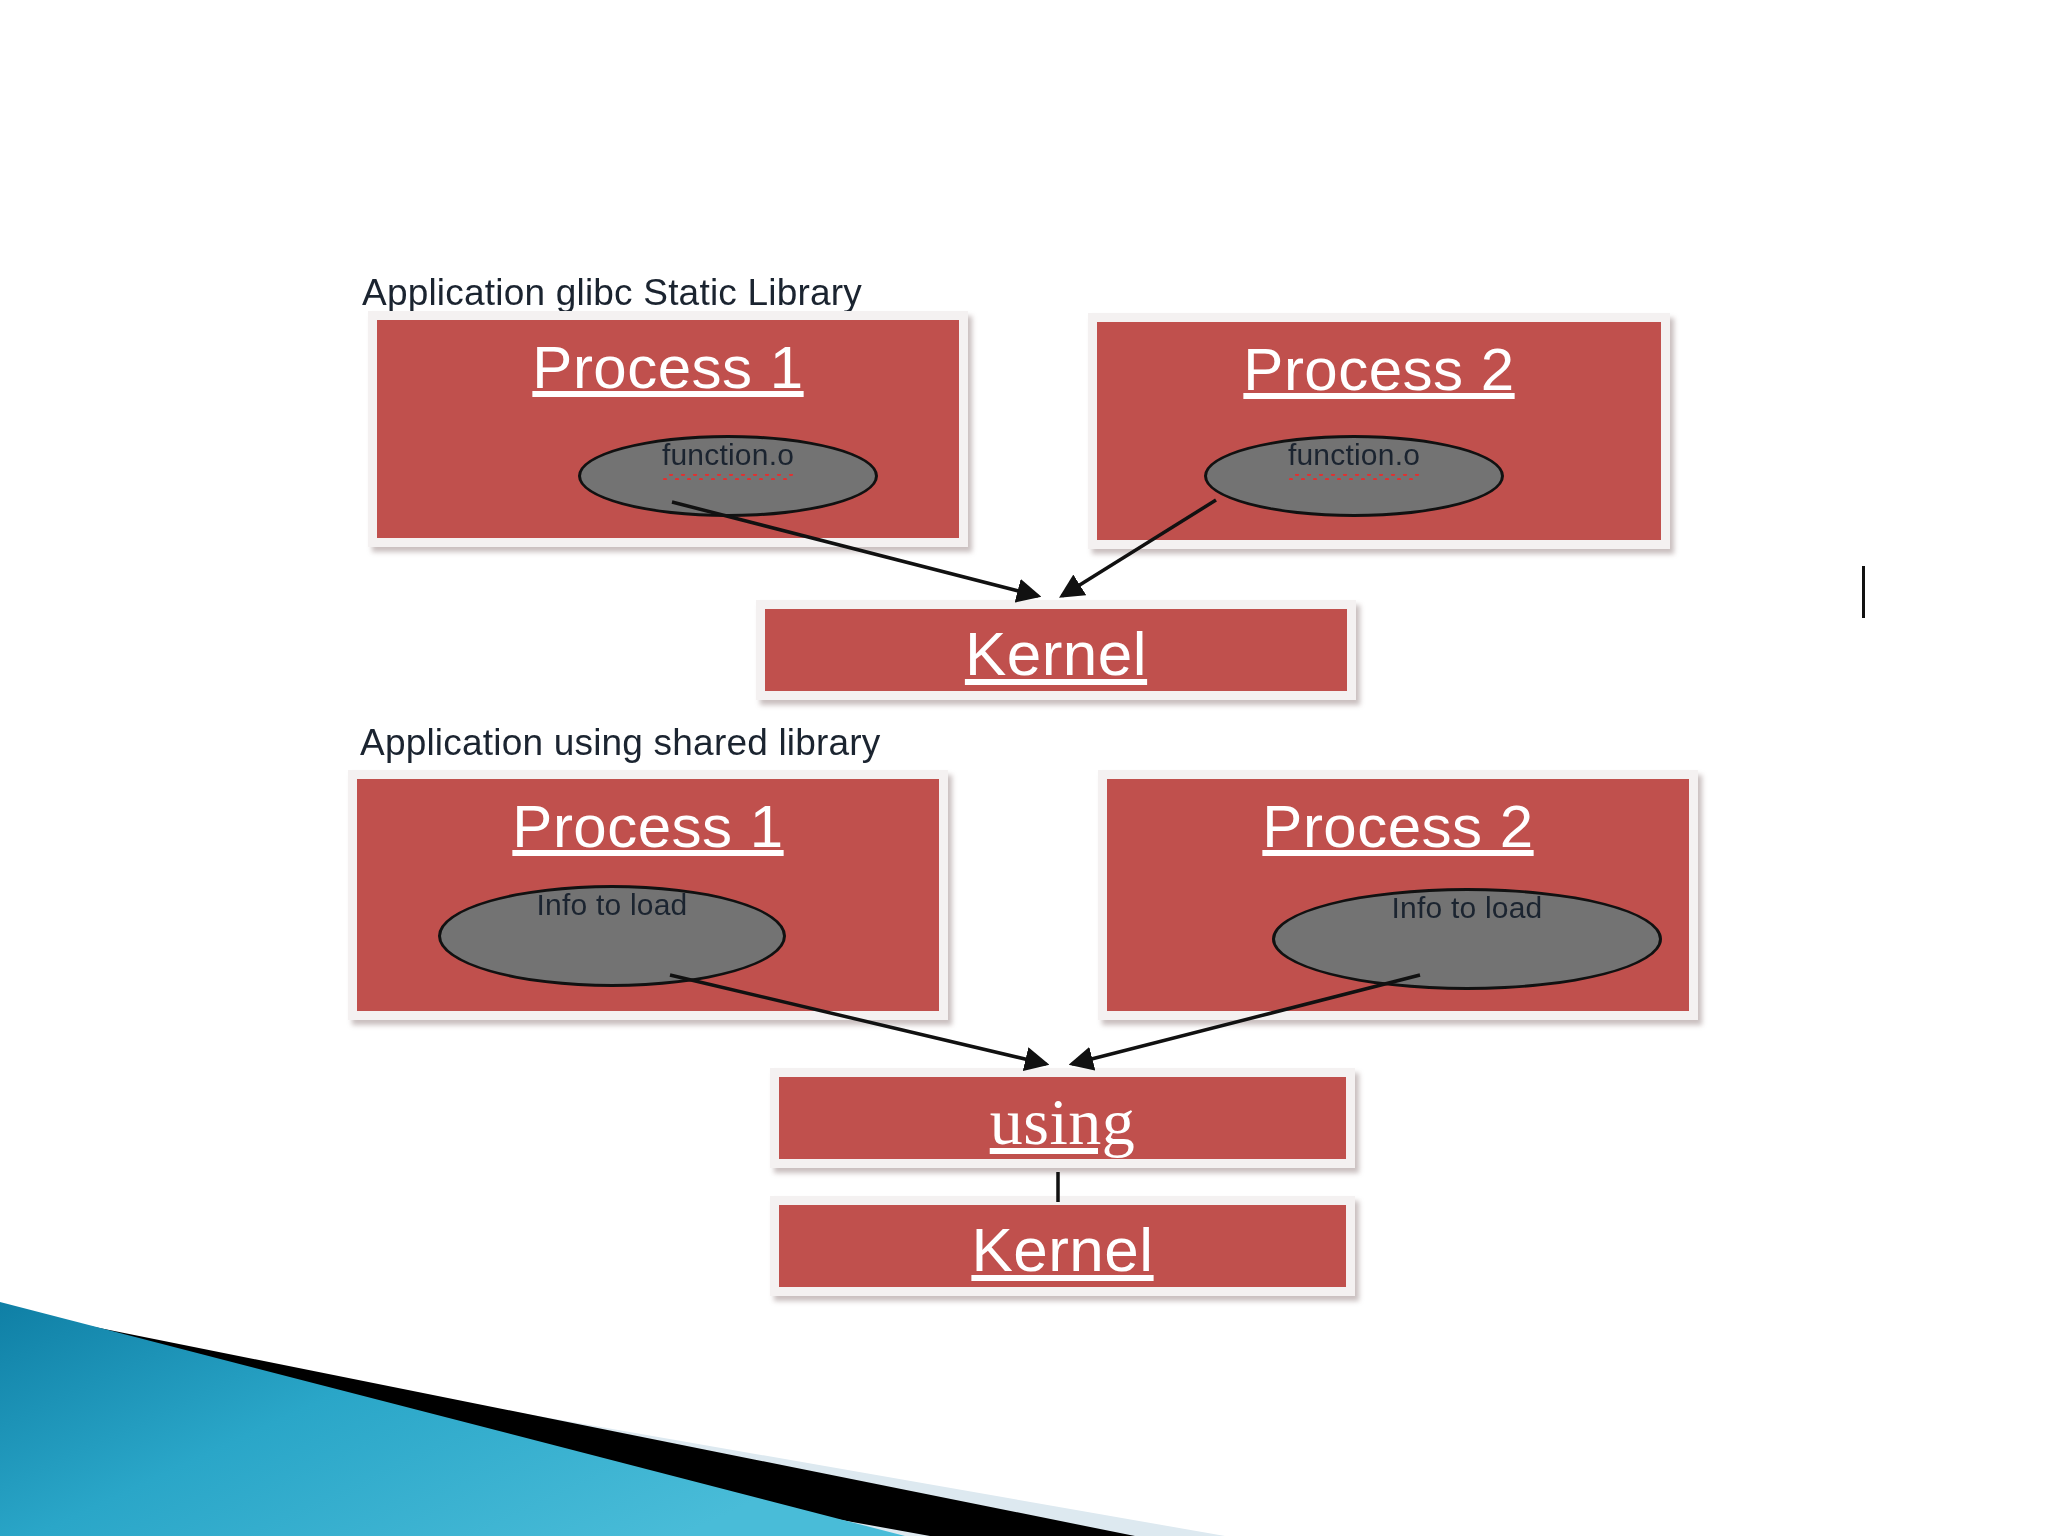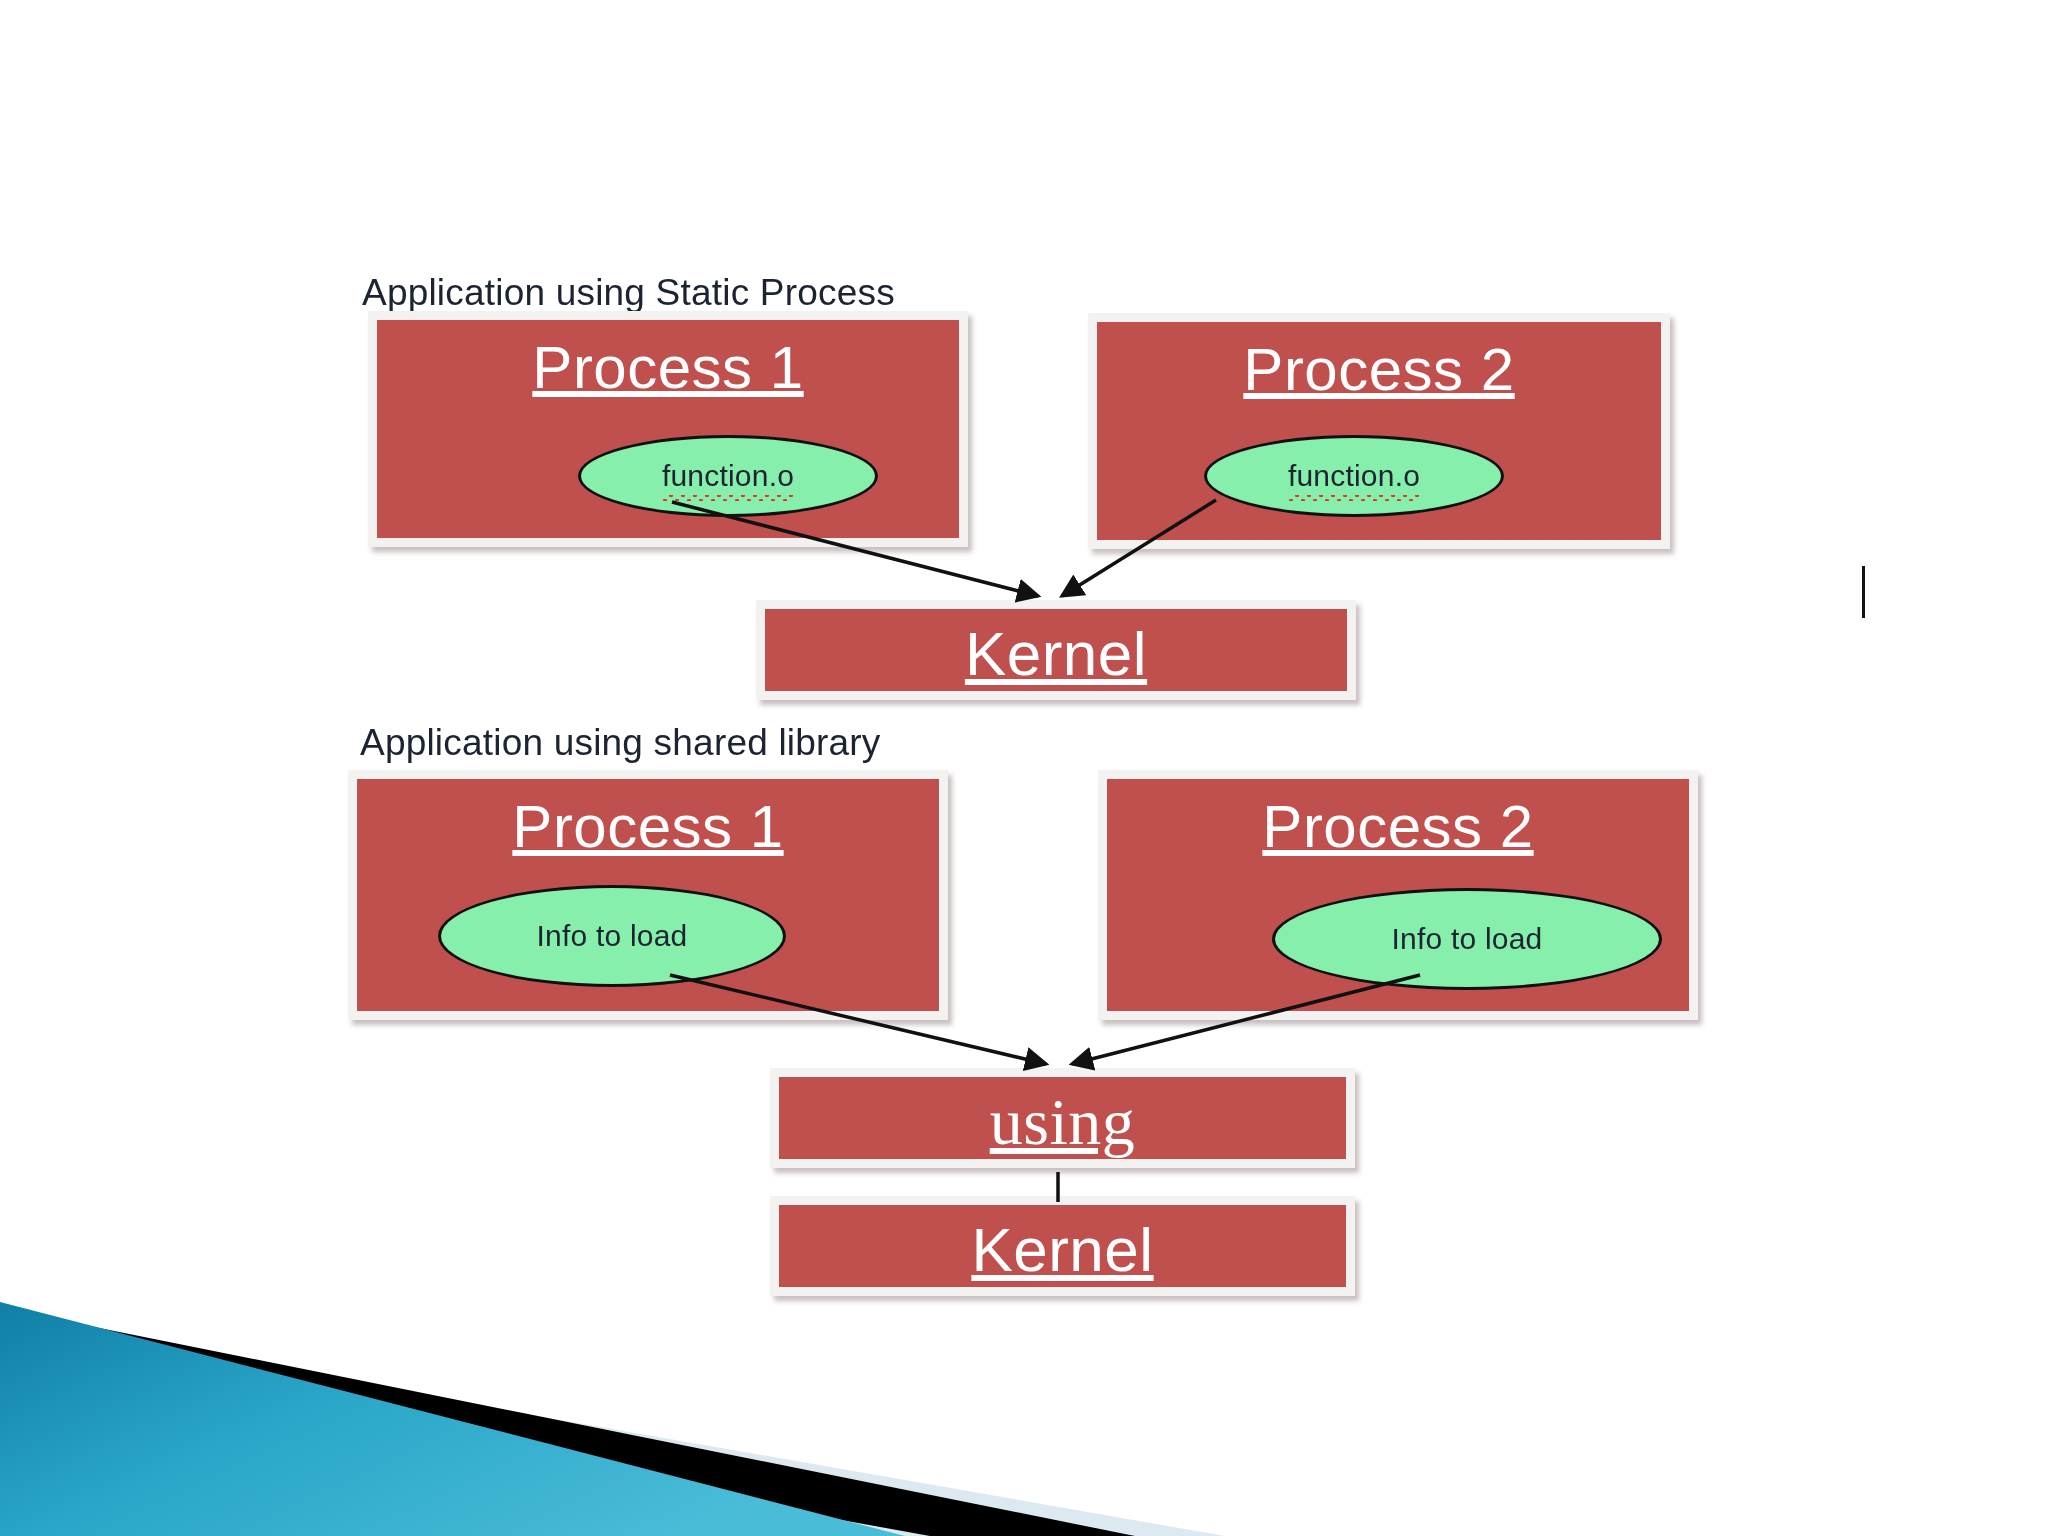"Application using Static Process" div.section-caption { text: using Static Process -> glibc Static Library }
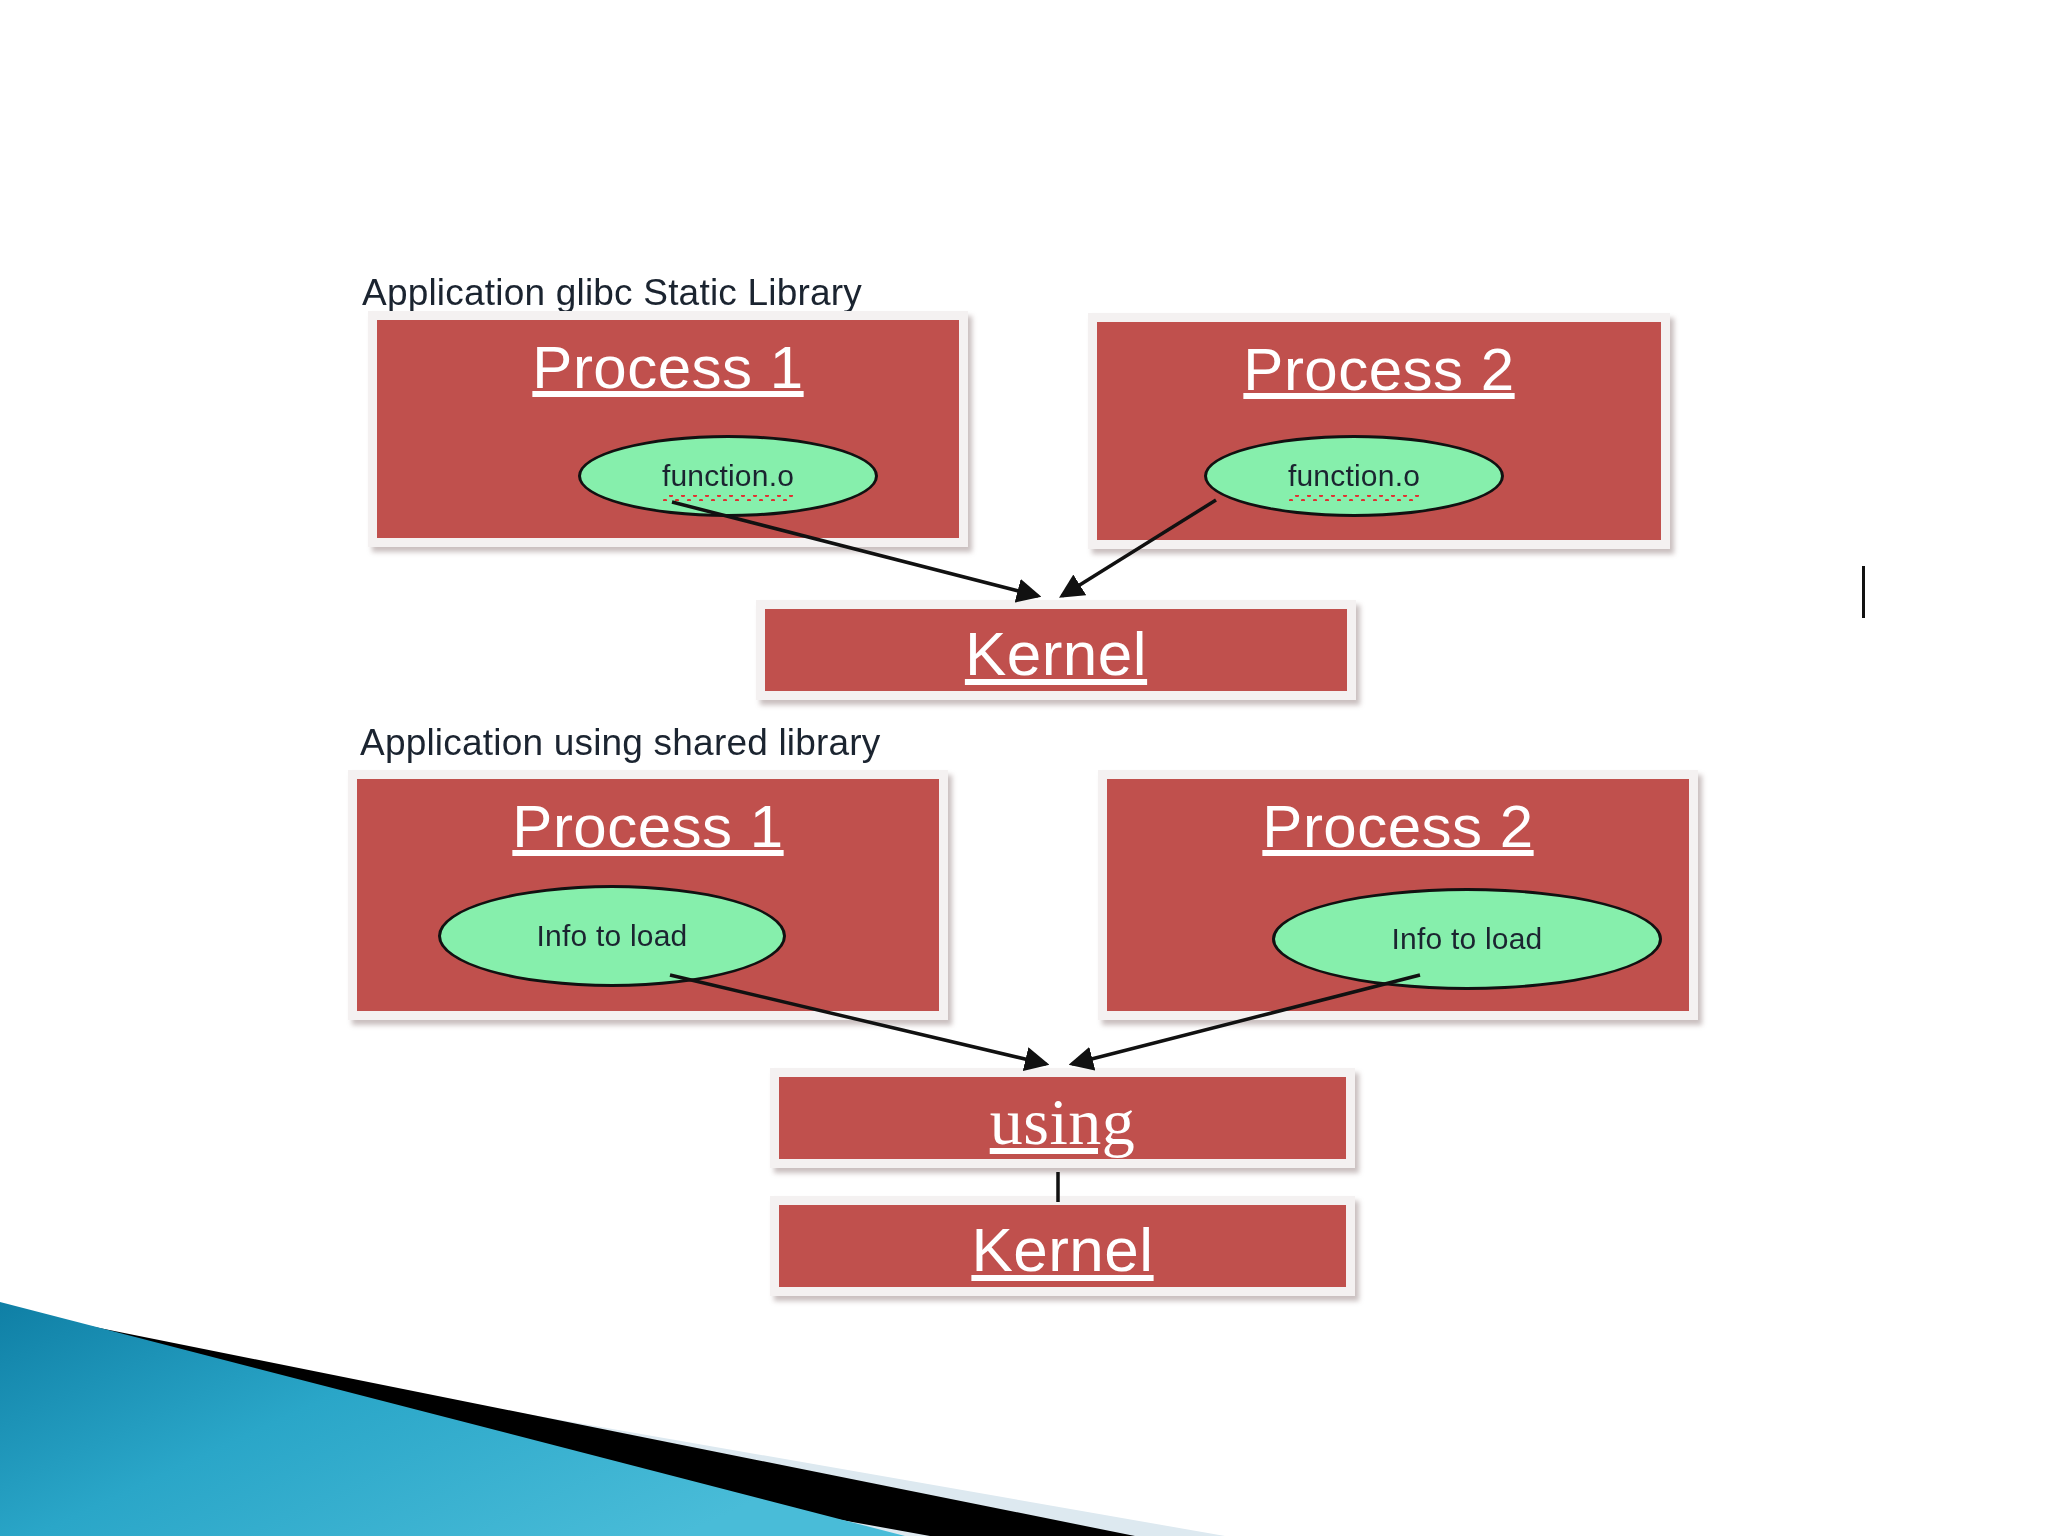"function.o" .ellipse { align-items: center -> flex-start; background: #86efac -> #737373 }
